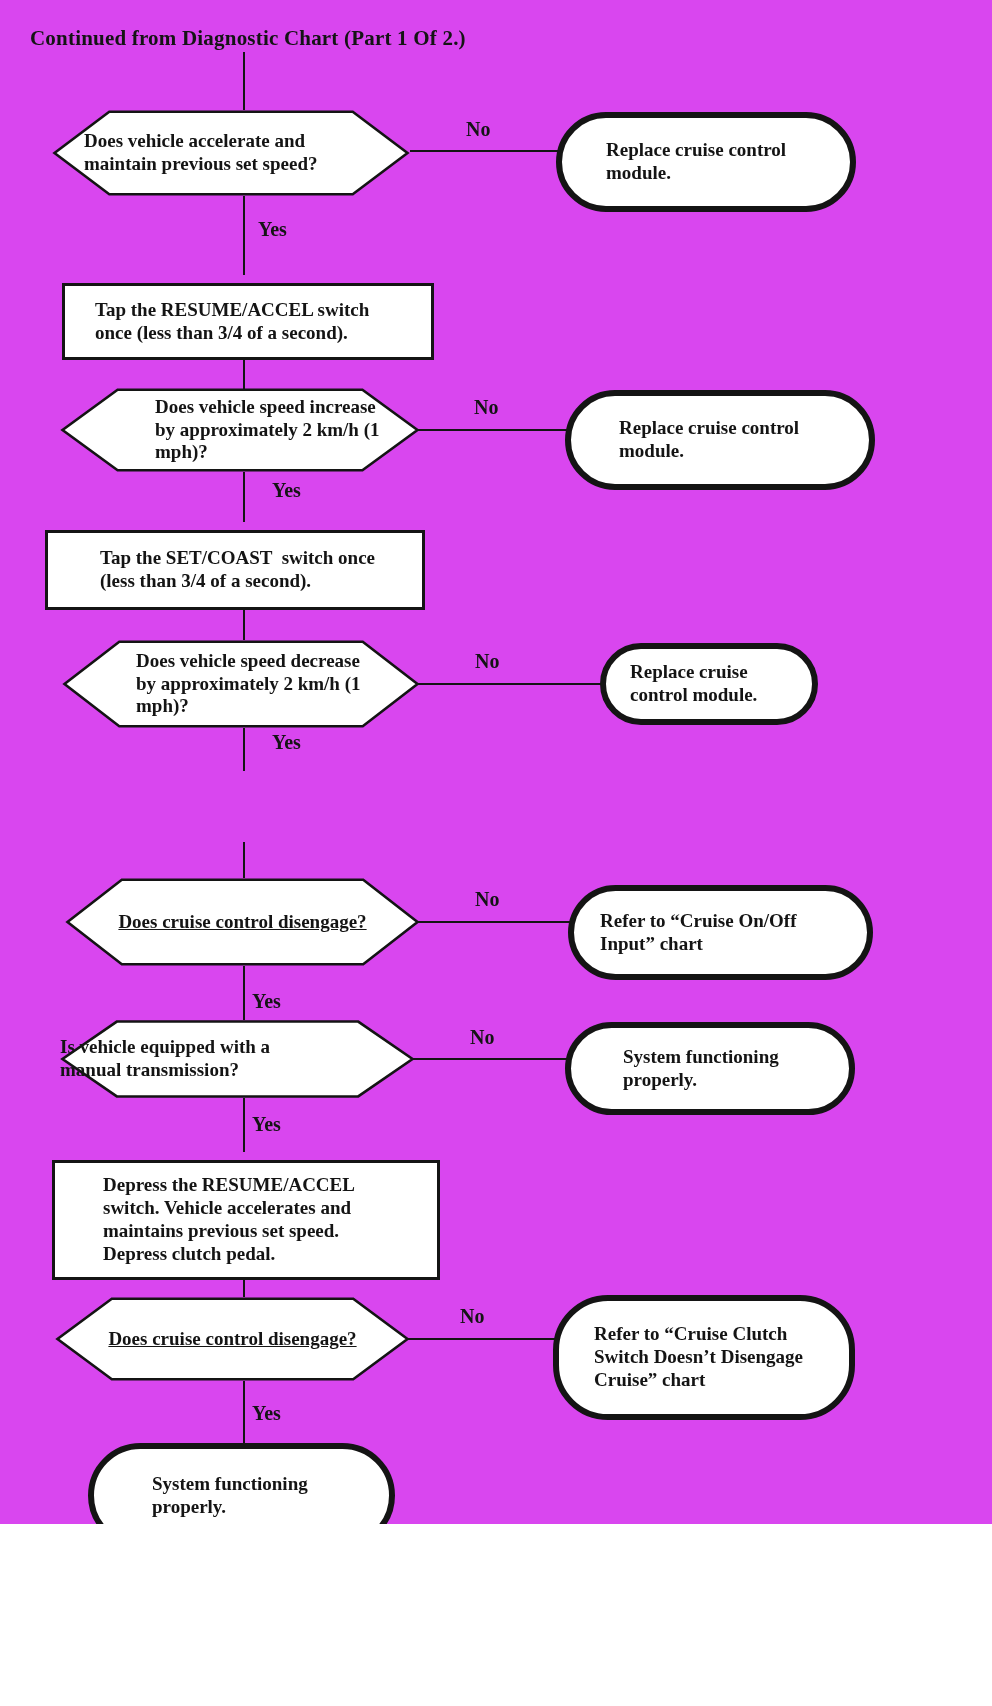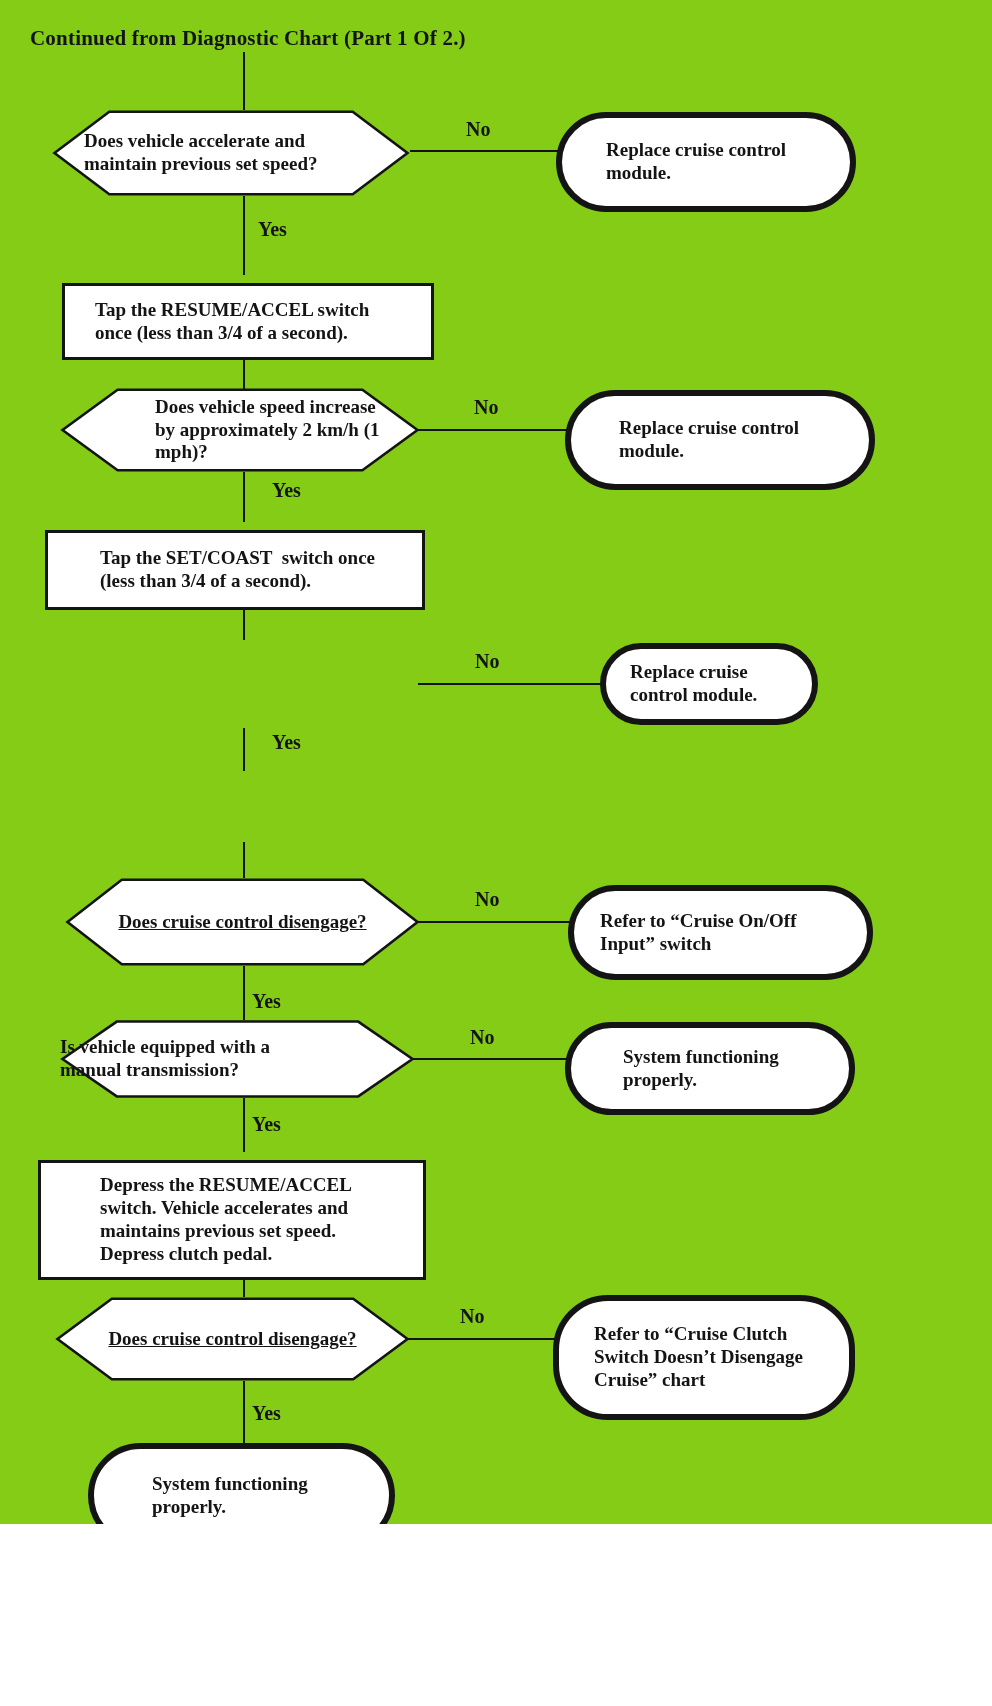"Continued from Diagnostic Chart (Part" .page { background: #84cc16 -> #d946ef }
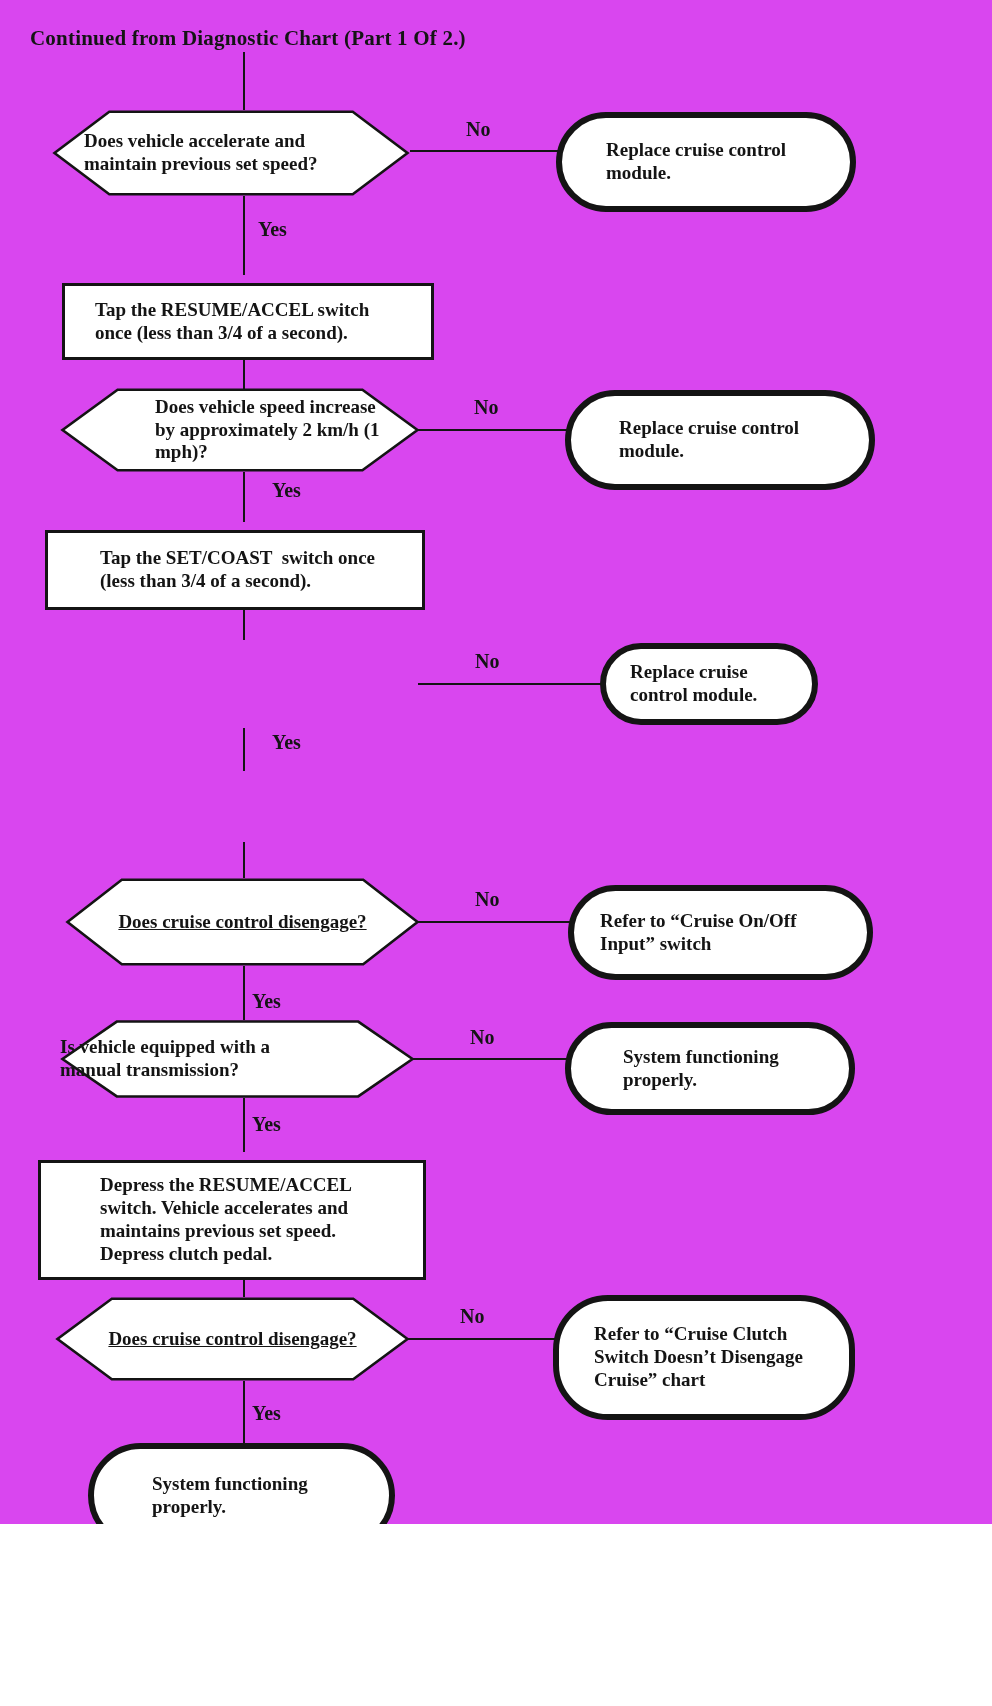"Does vehicle speed decrease by" div.node { html: none -> <div> <svg> <polygon></polygon> </svg> <div>Does vehicle speed decrease by approximately 2 km/h (1 mph)?</div> </div> }
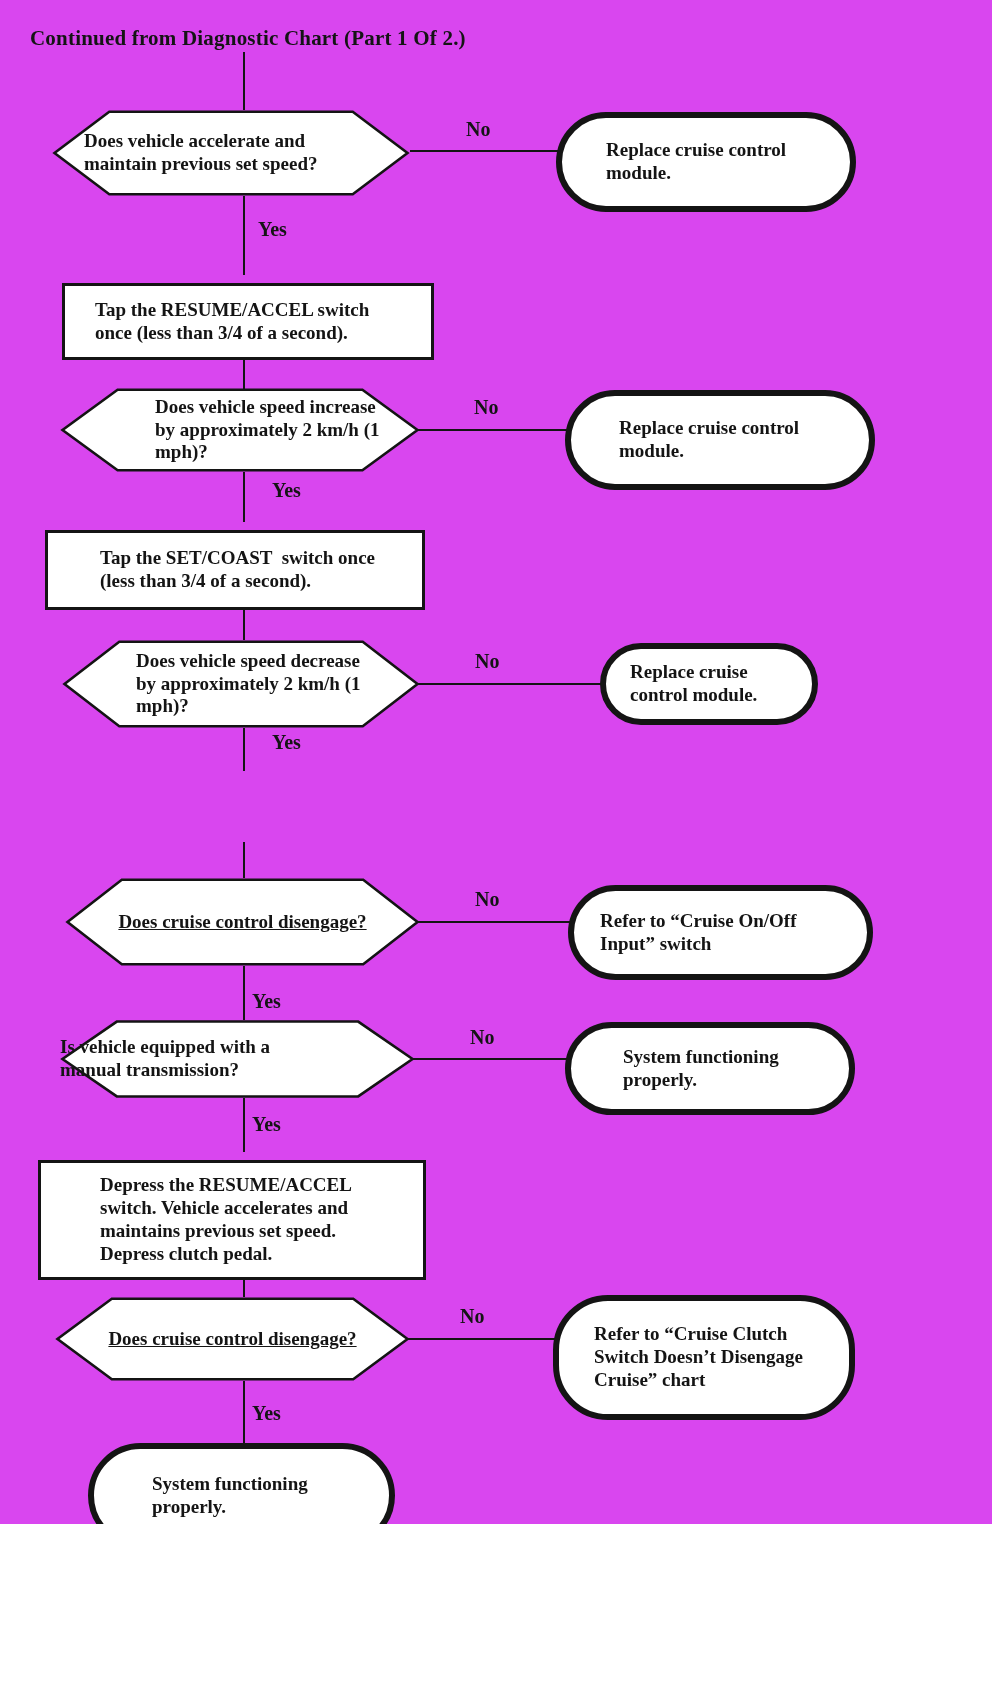"Refer to “Cruise On/Off Input”" div.txt { text: switch -> chart }
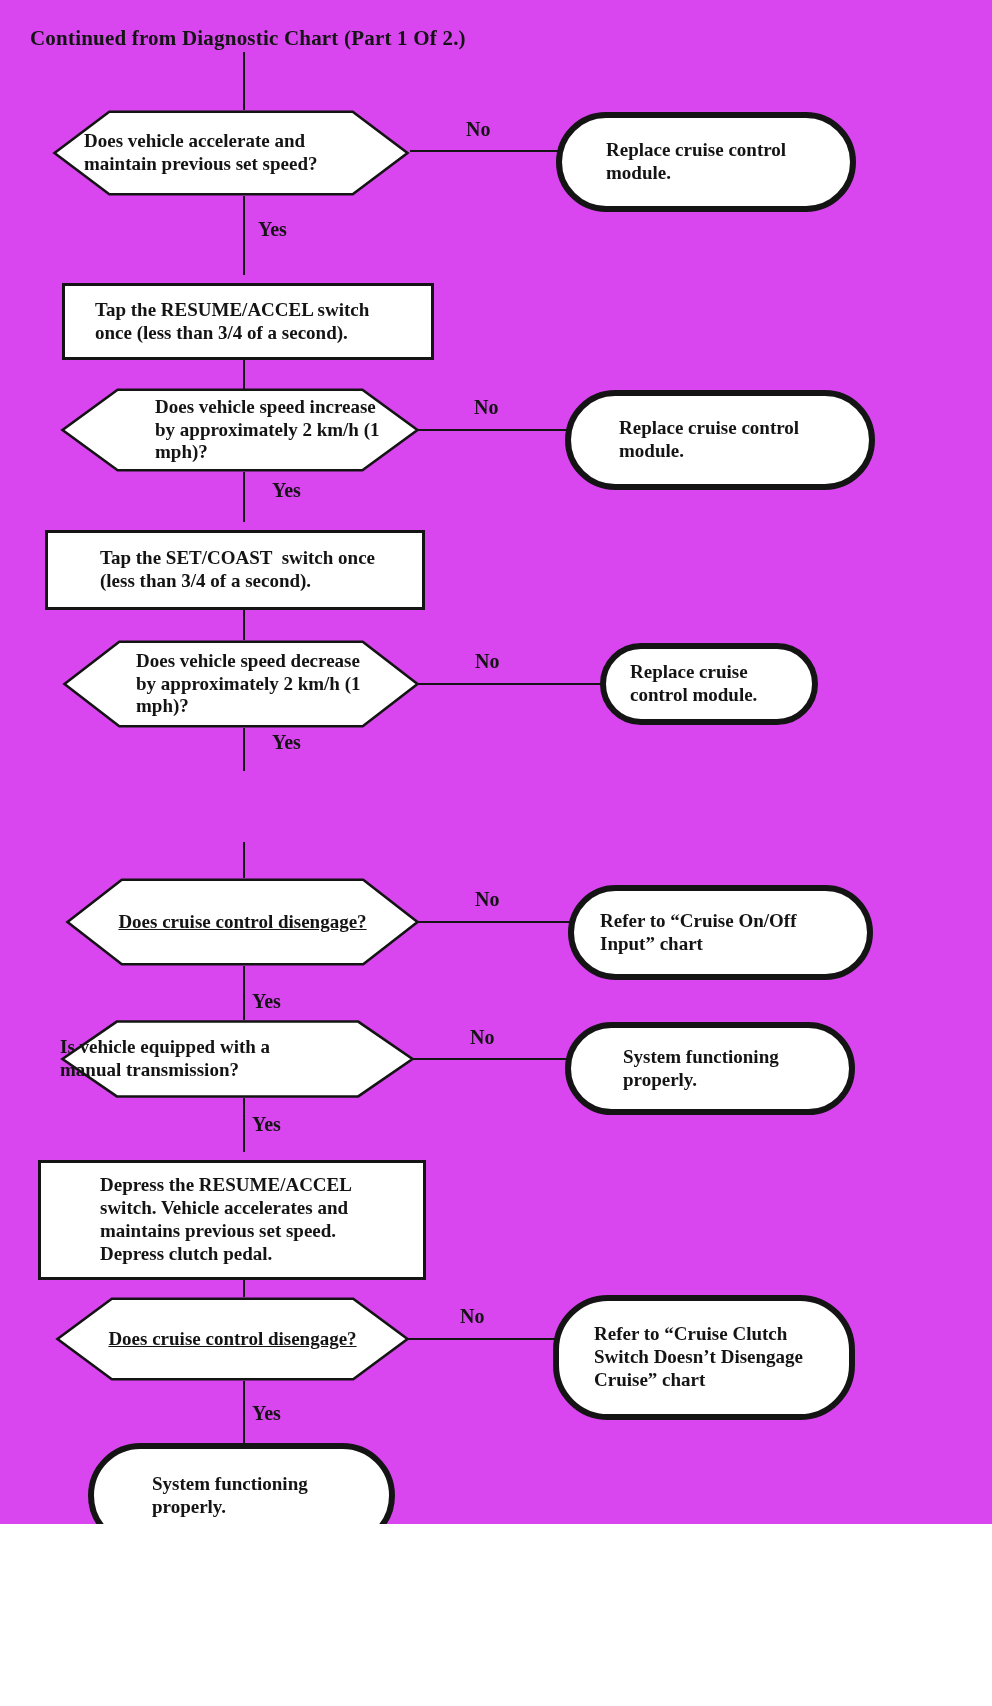"Depress the RESUME/ACCEL switch. Vehicle" div.node { left: 38px -> 52px; padding-left: 11px -> none }
